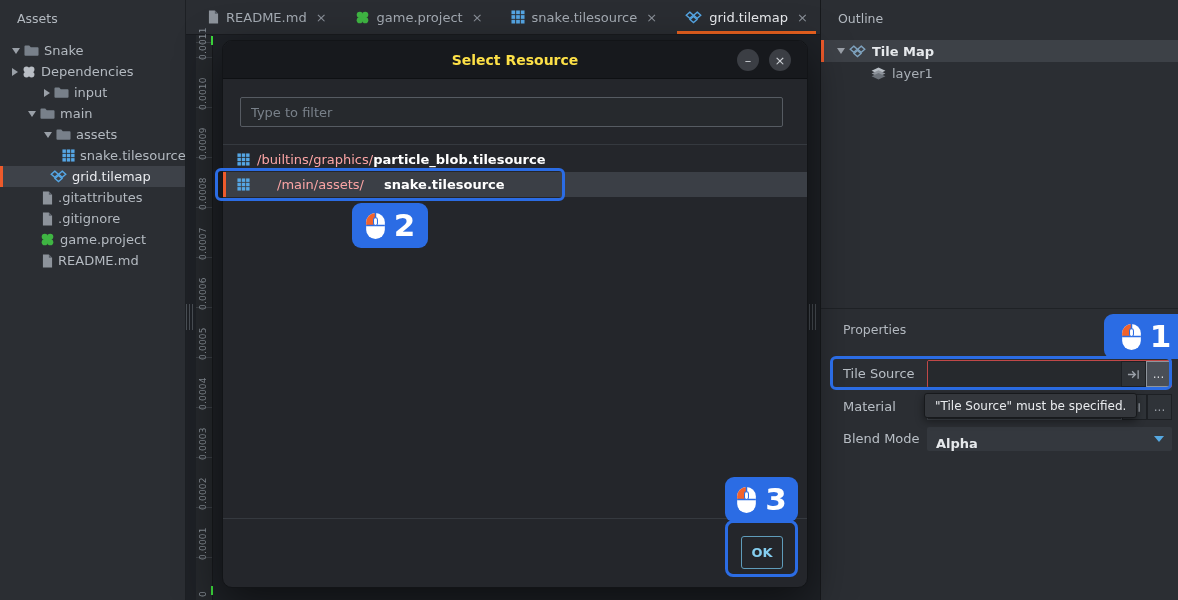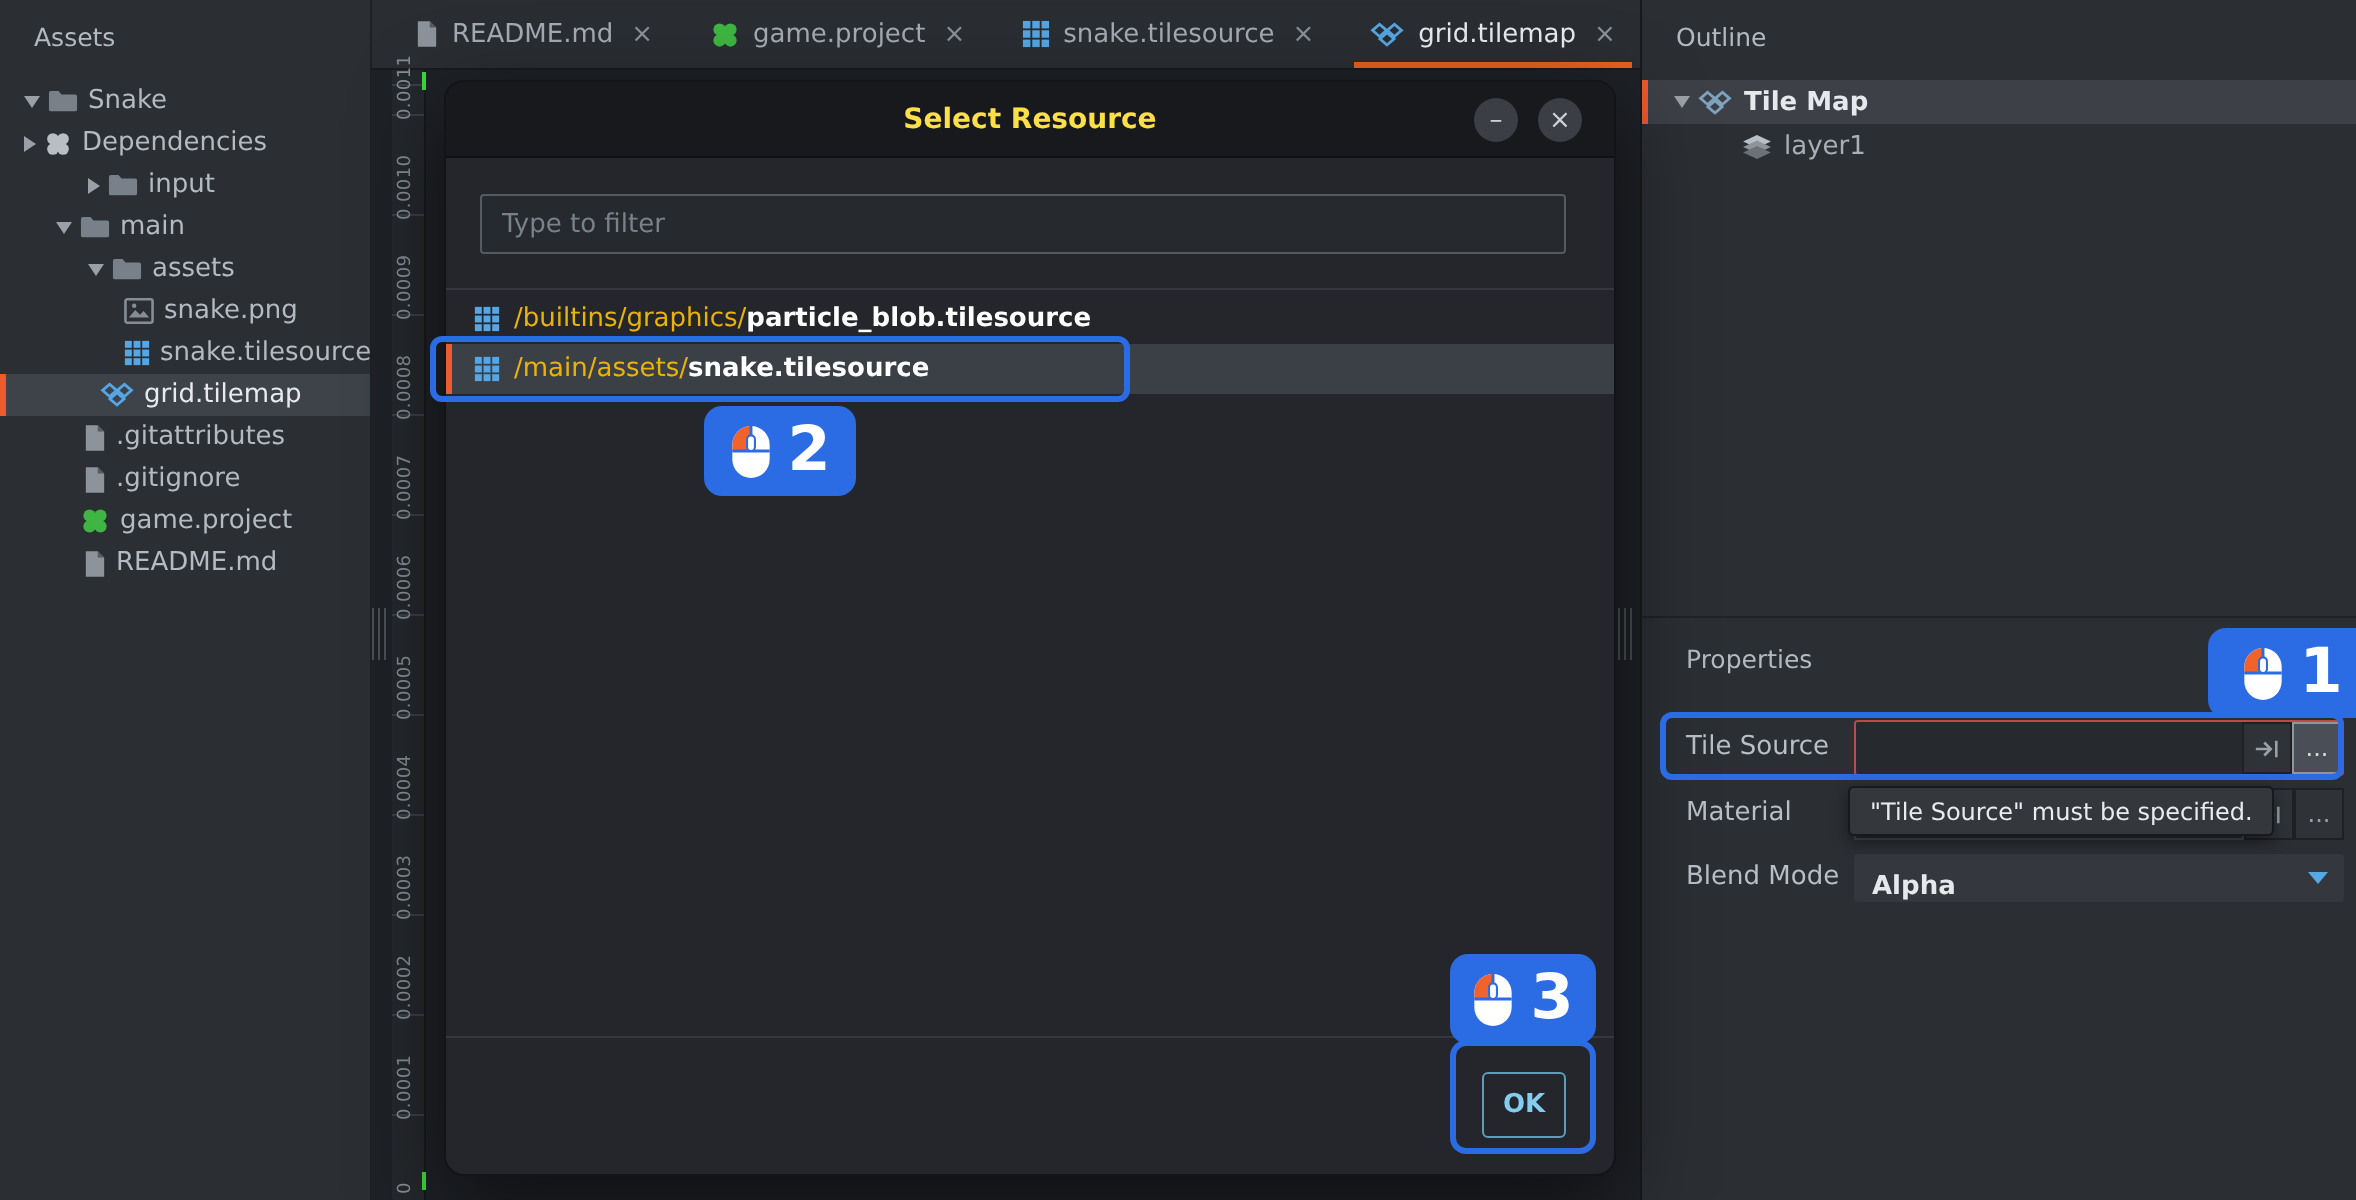"snake.png" div.trow { html: <div> <span> <svg> <use></use> </svg> </span> <span>snake.png</span> </div> -> none }
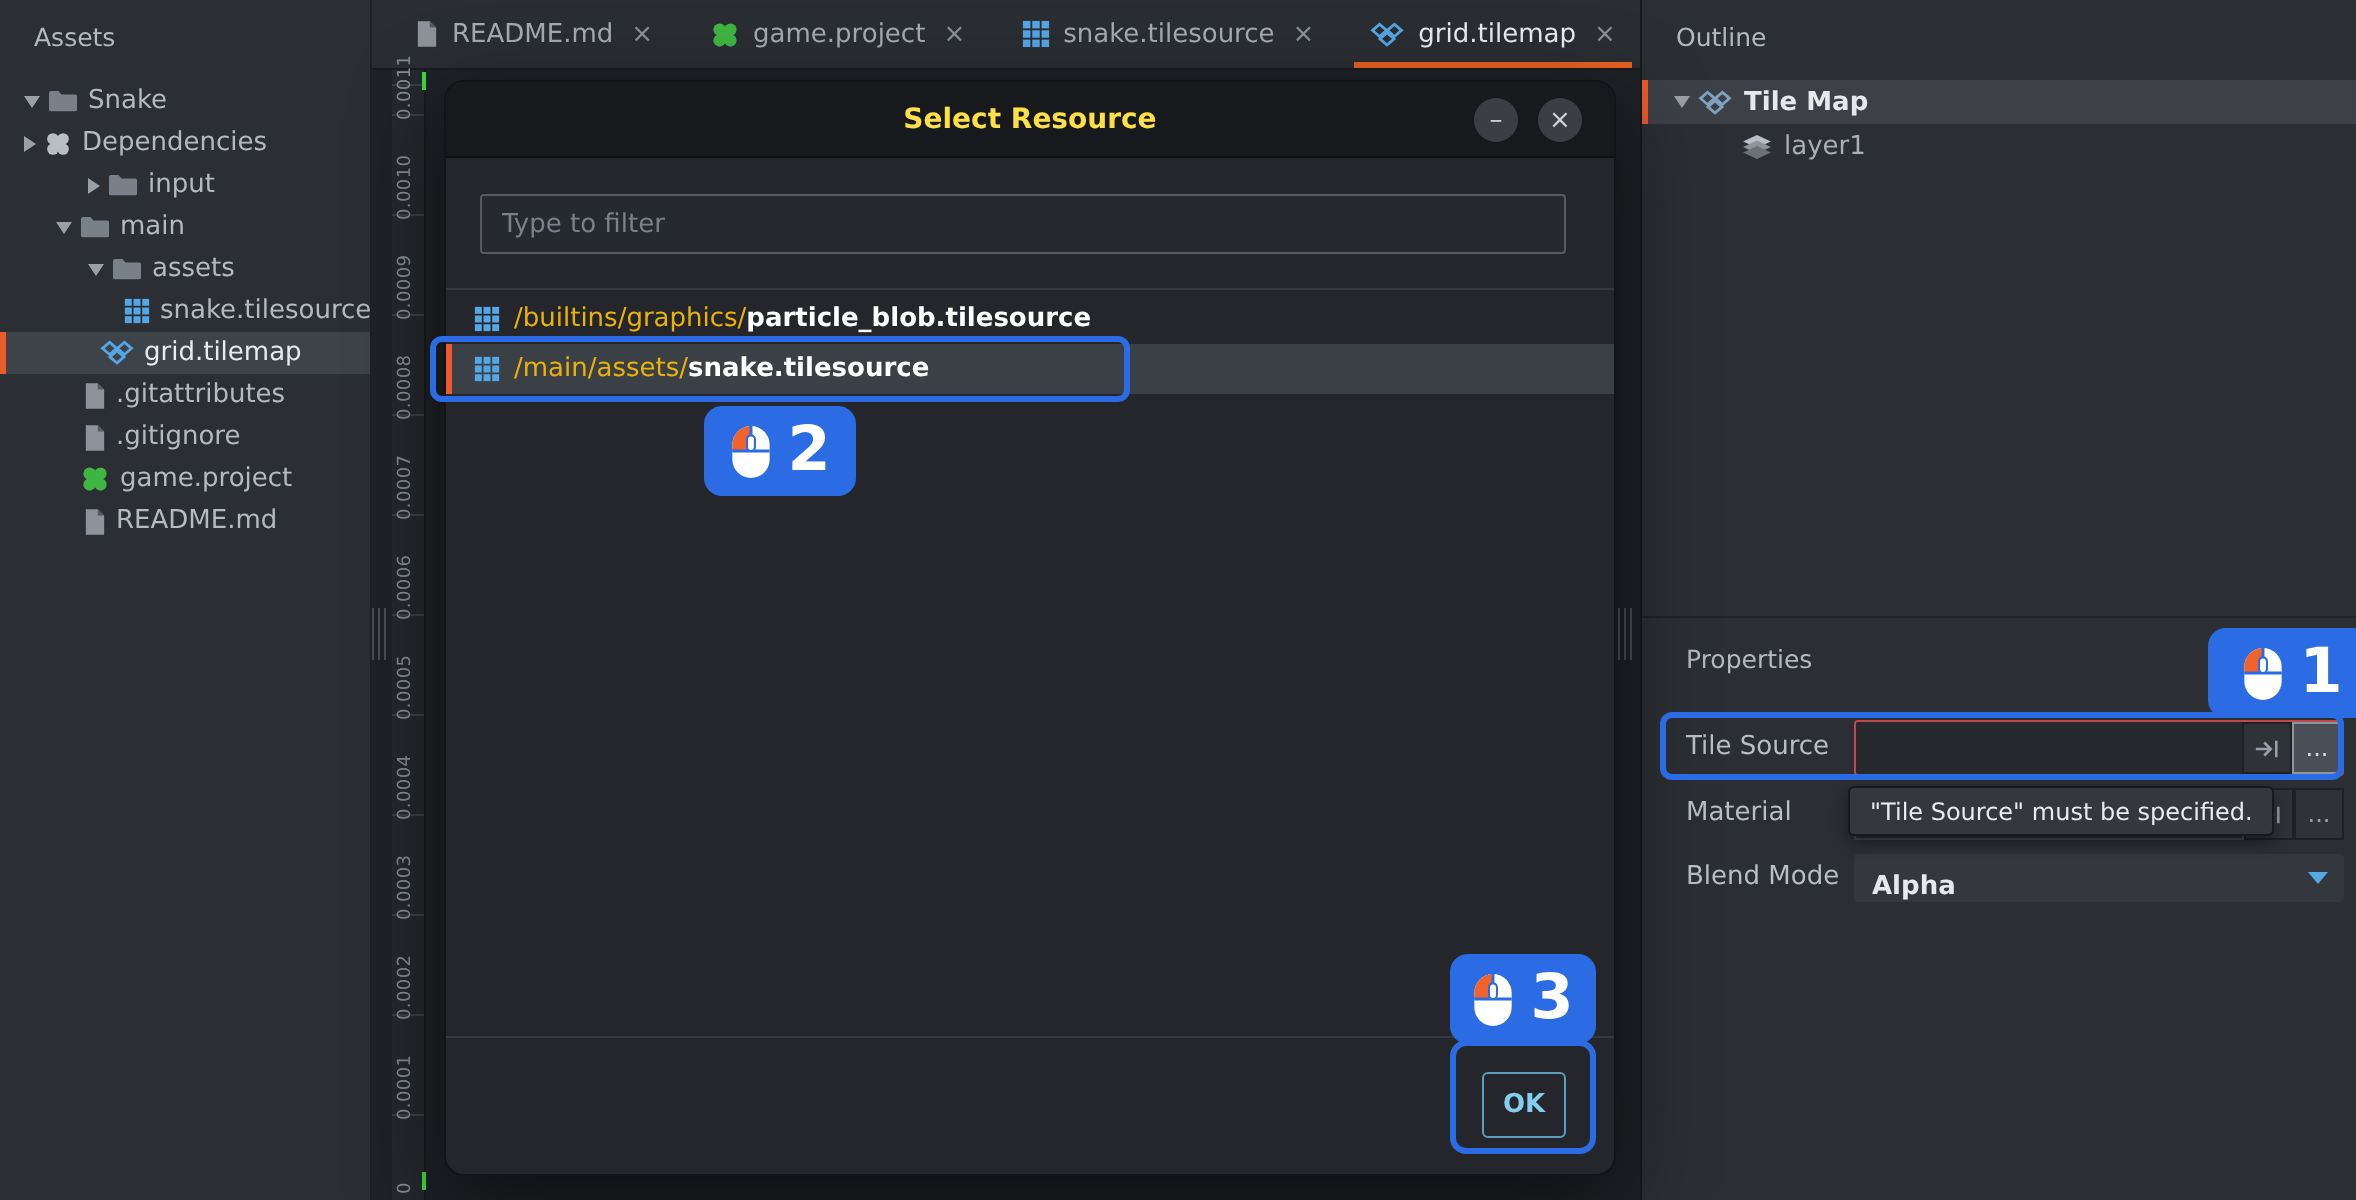"/builtins/graphics/" .mrow .pfx { color: #eab308 -> #fca5a5 }
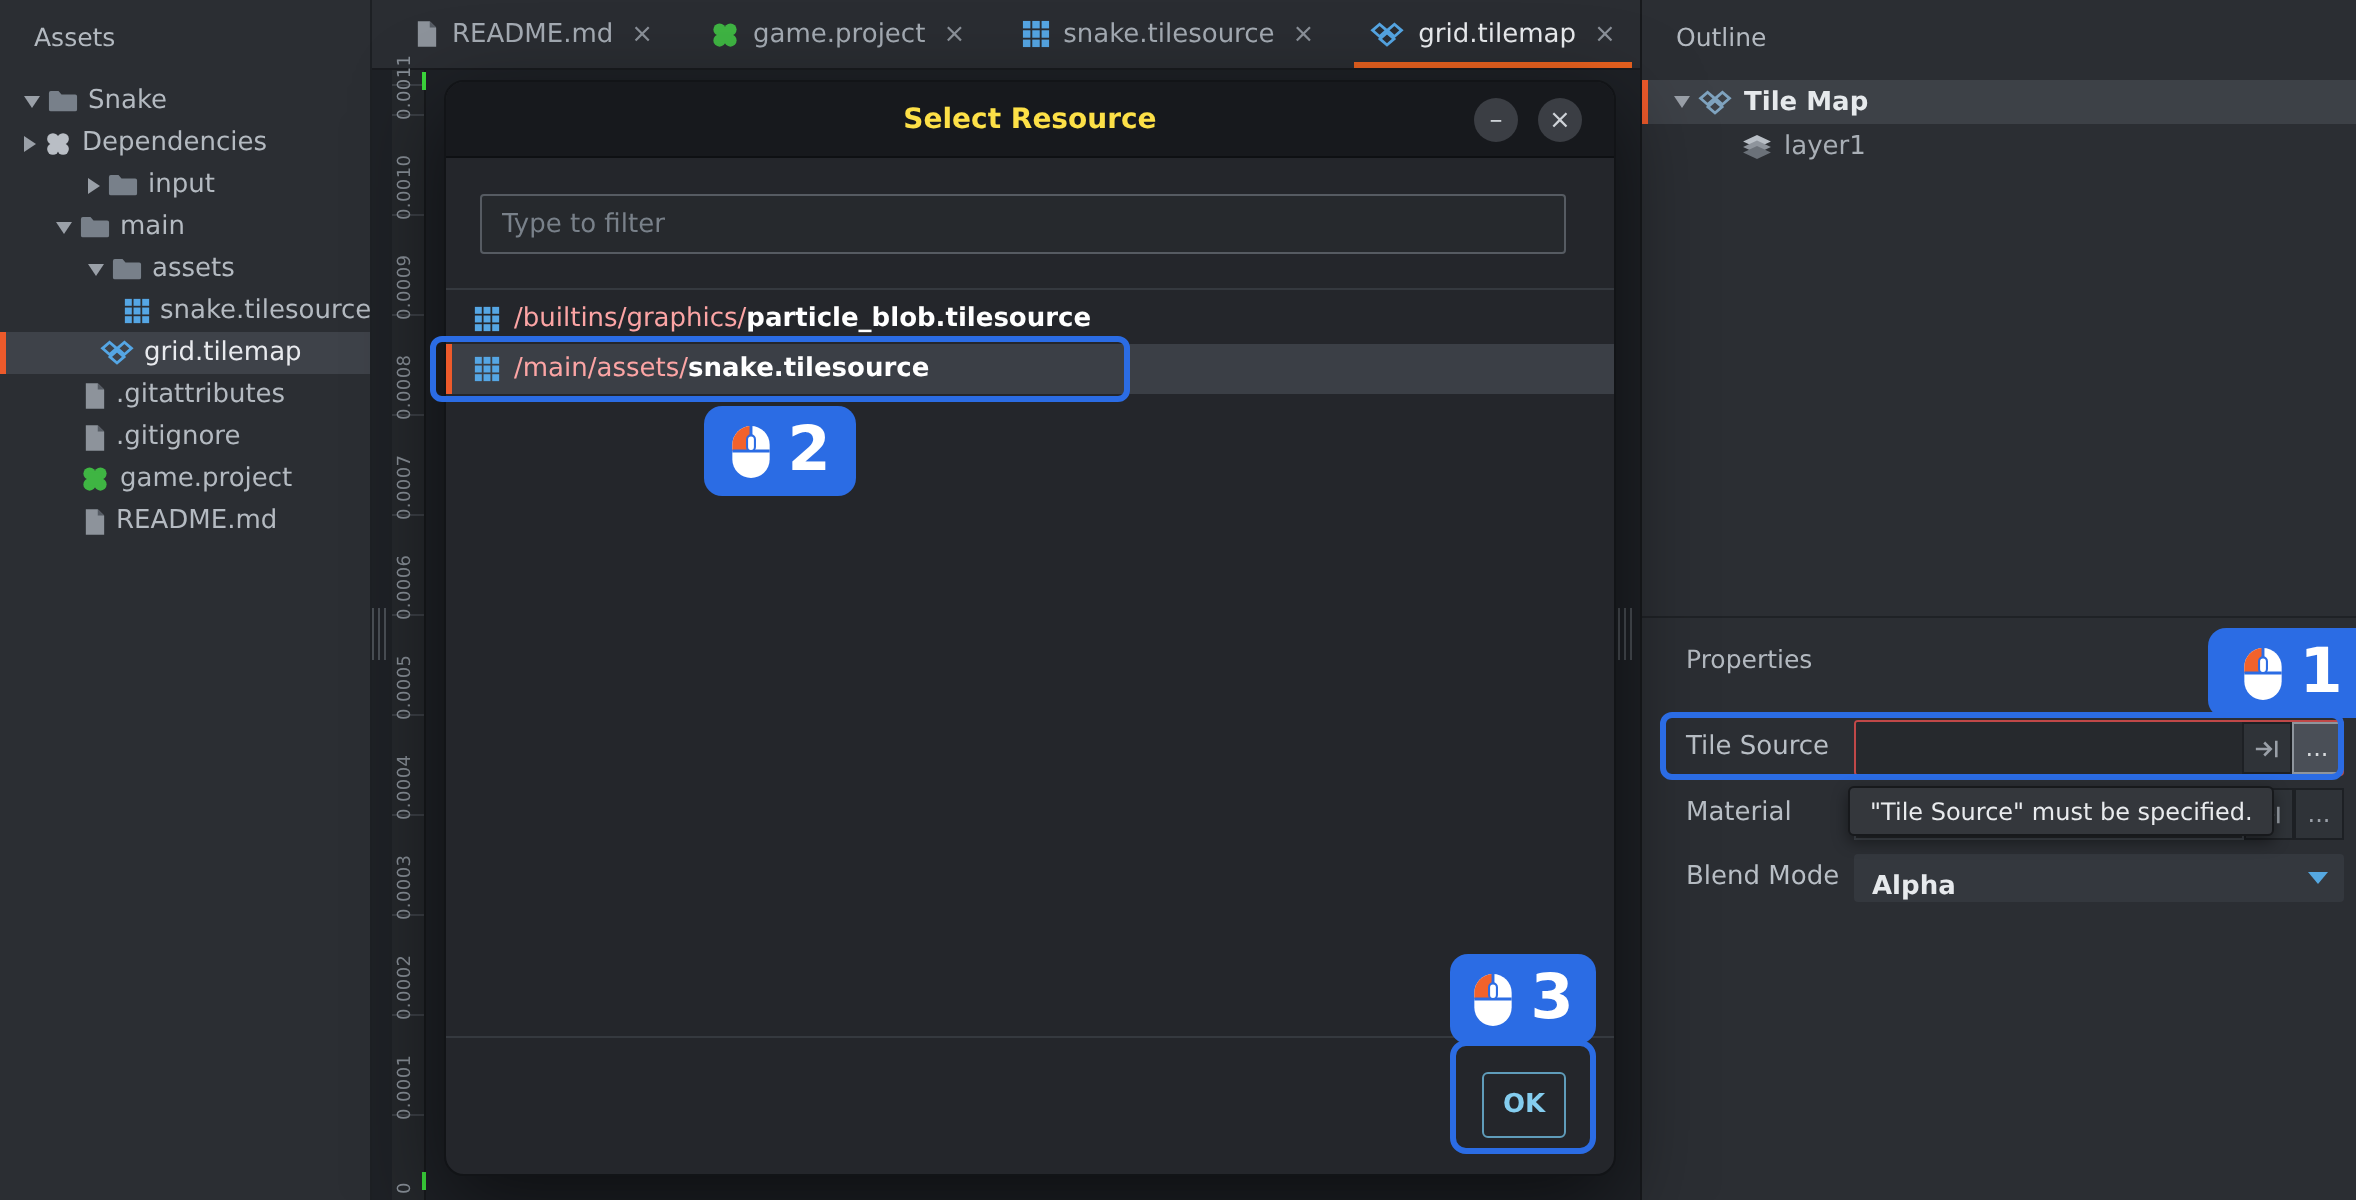"/main/assets/" .mrow.sel { gap: none -> 20px }
